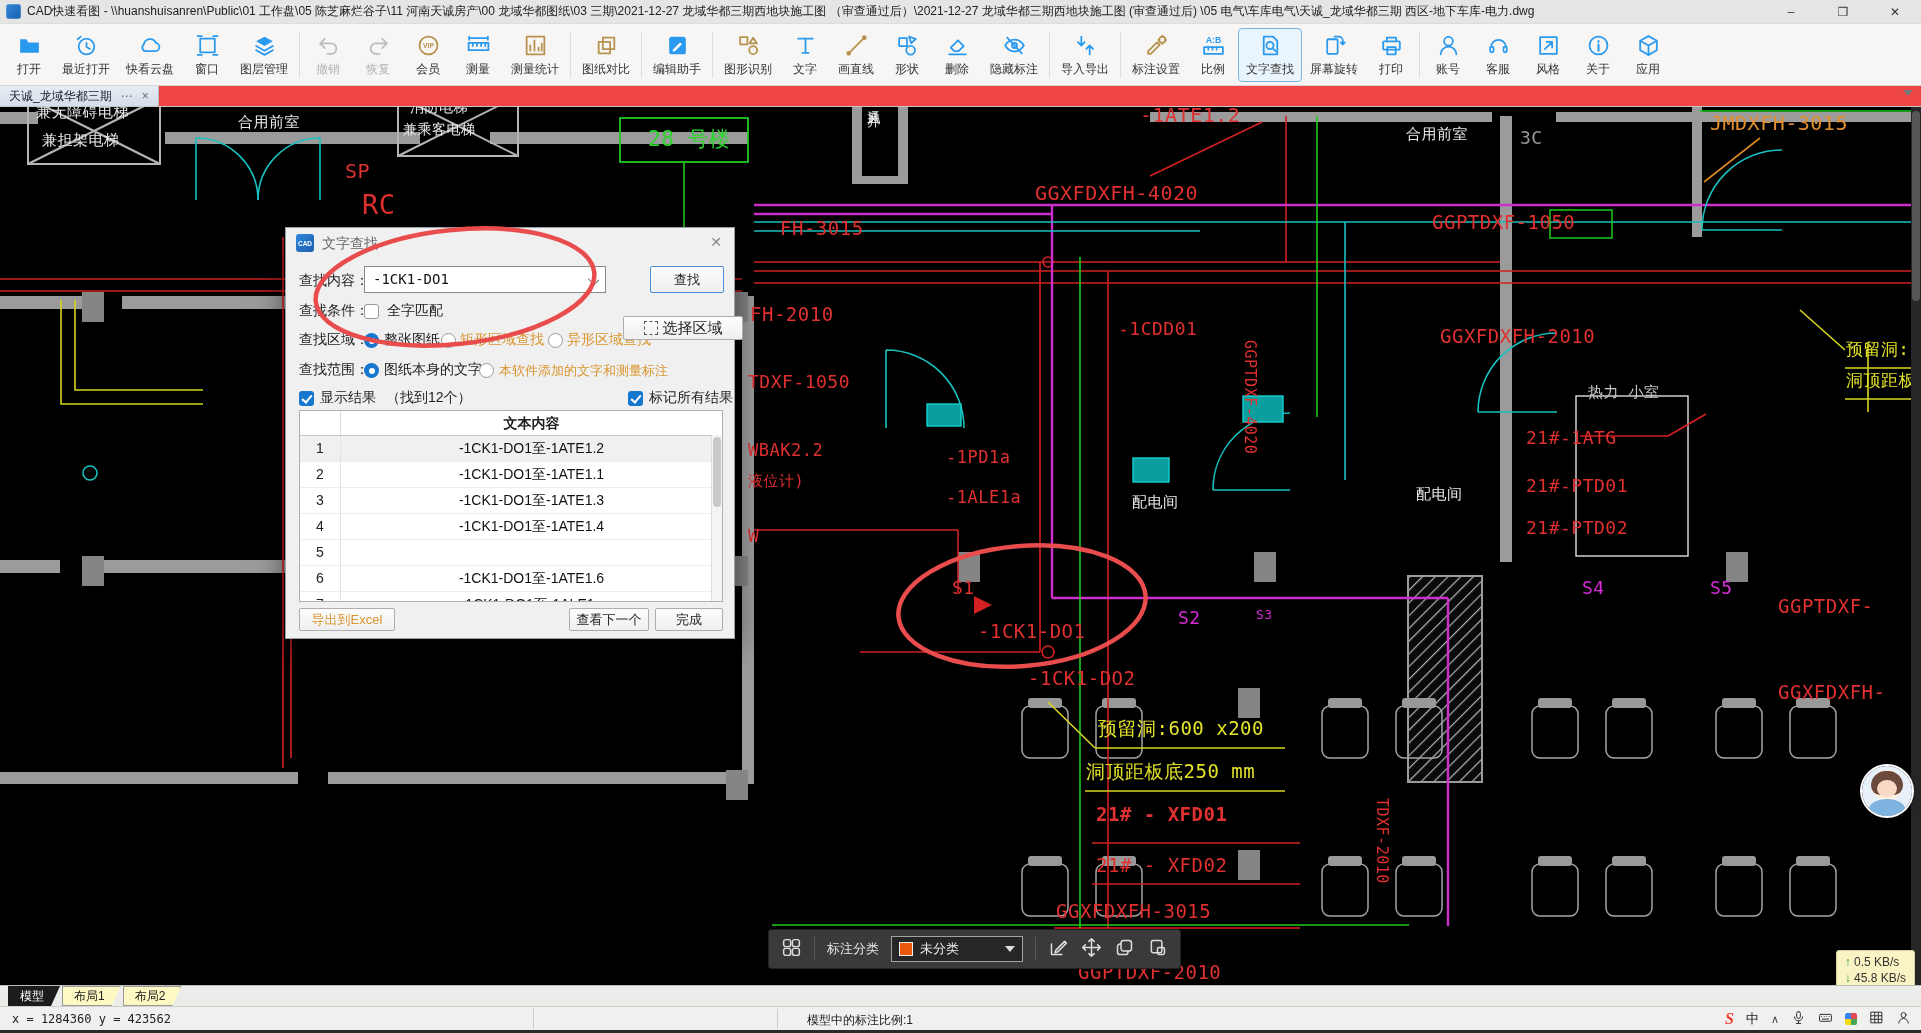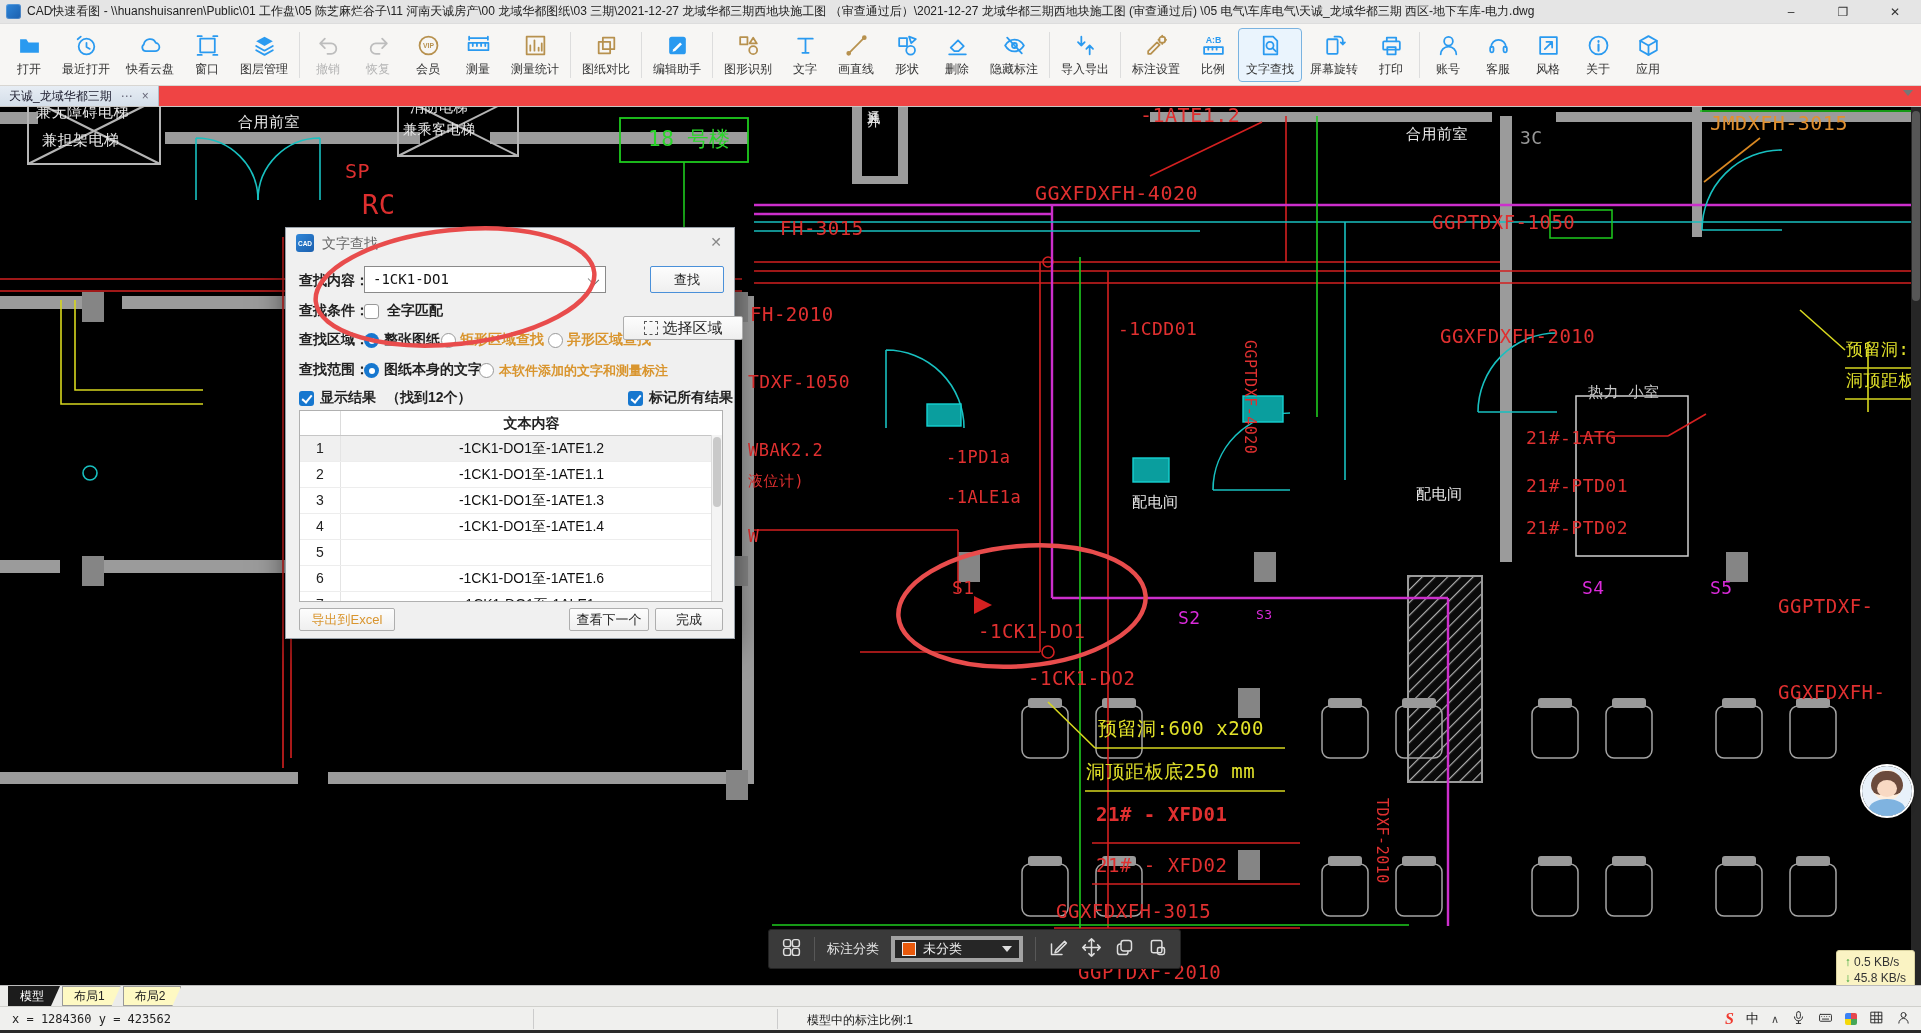"18 号楼" span.cadtxt { text: 18 -> 28 }
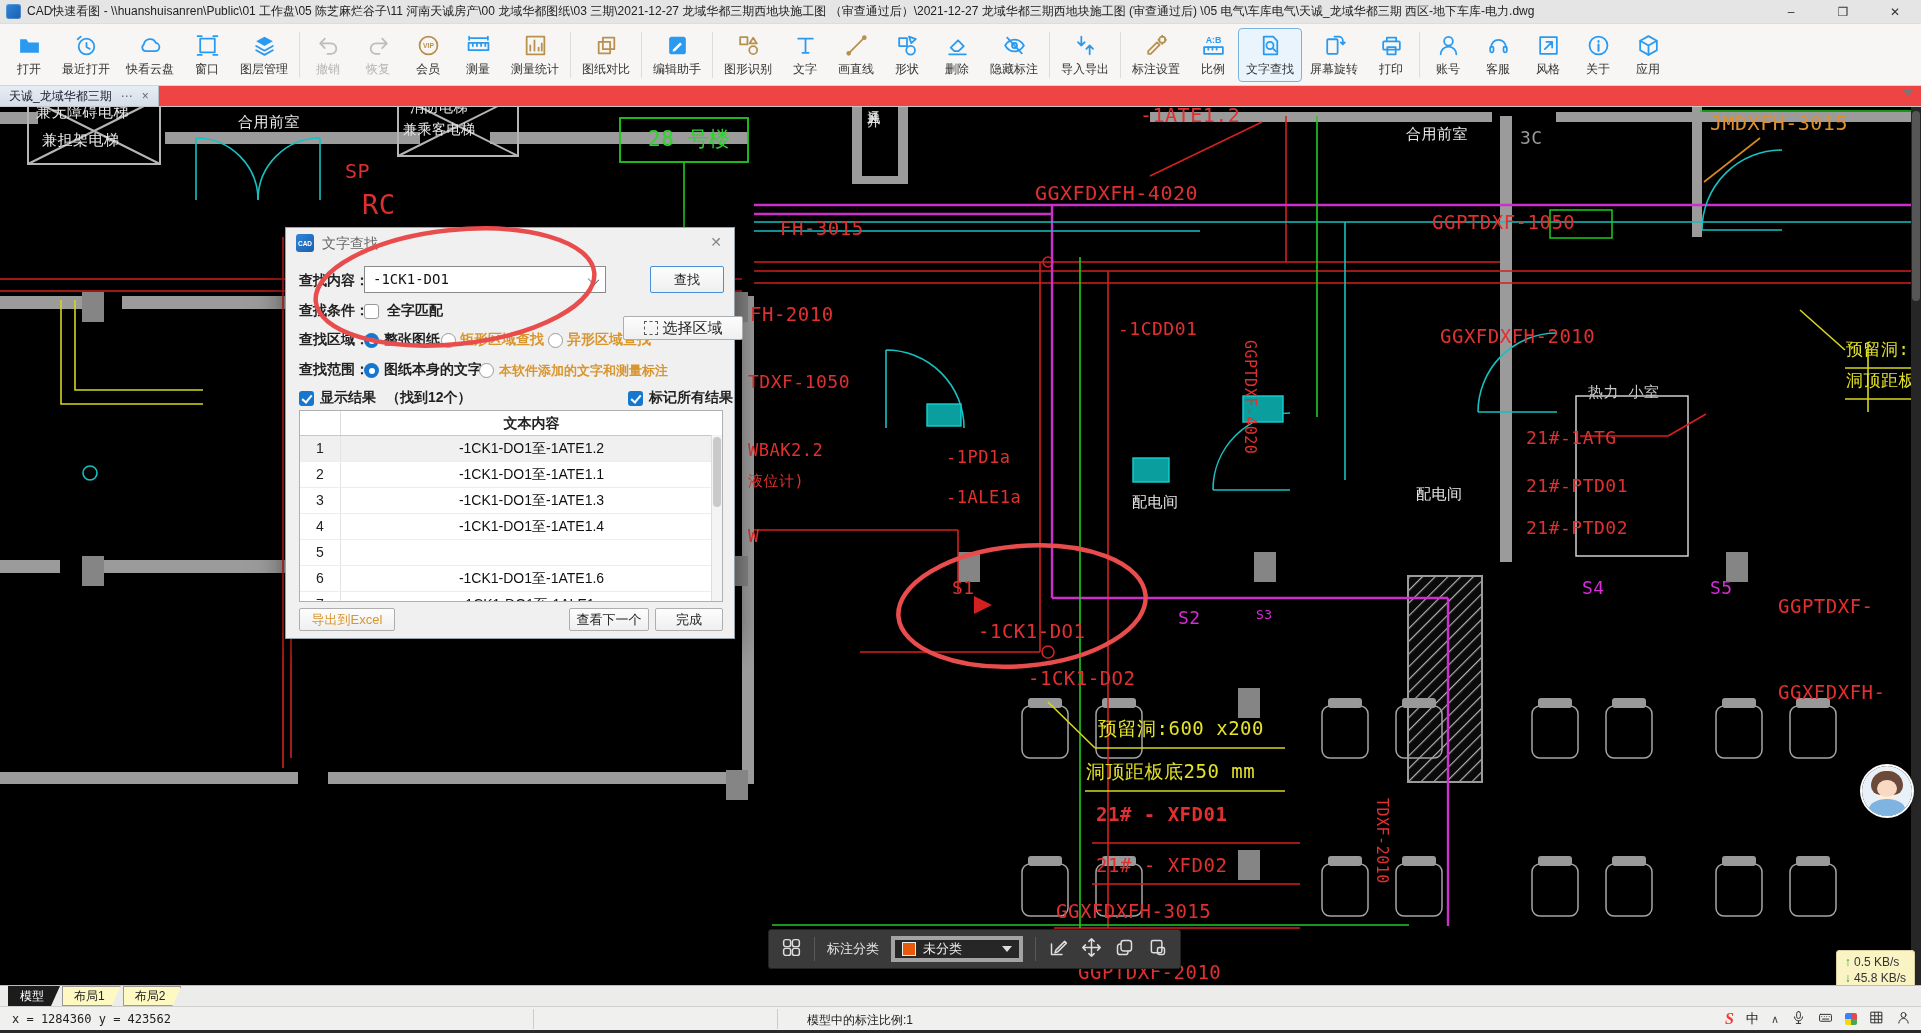"查找内容：" .dl { font-weight: bold -> none }
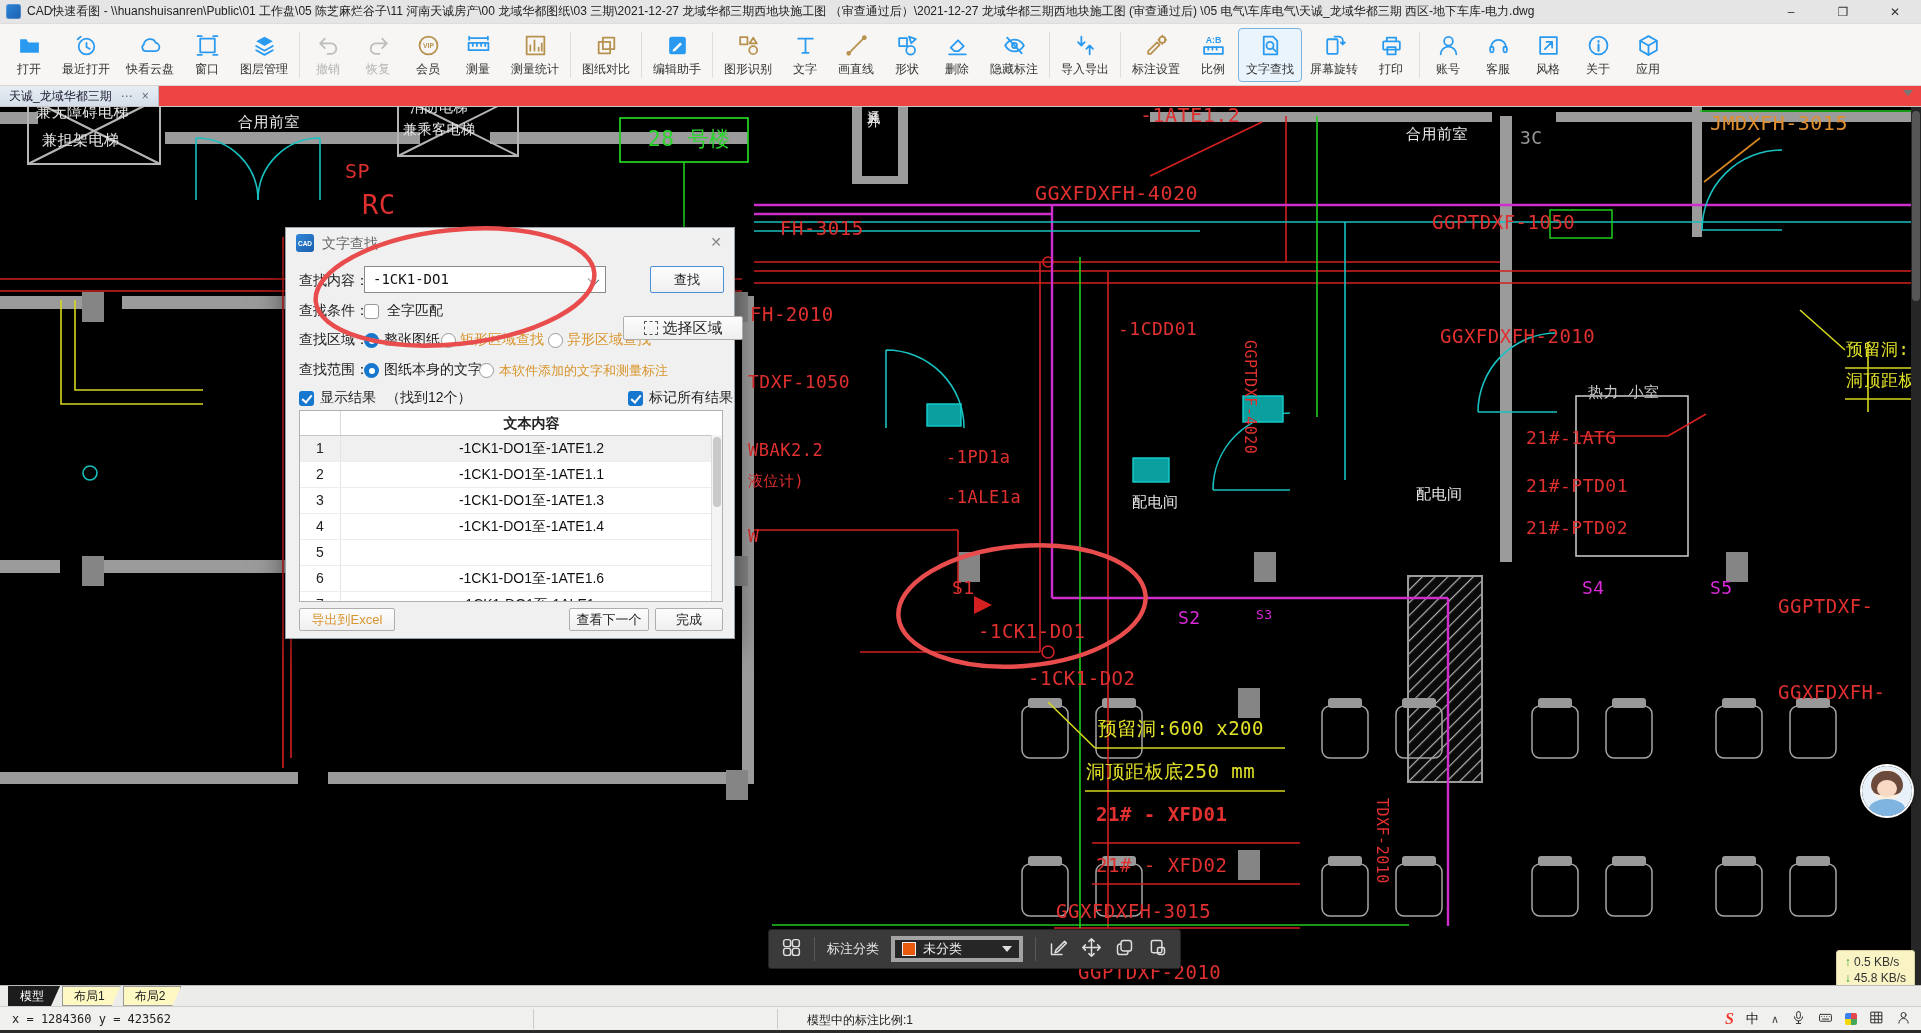"未分类" .cdrop { border: 4px solid #a3a3a3 -> 1px solid #a3a3a3 }
